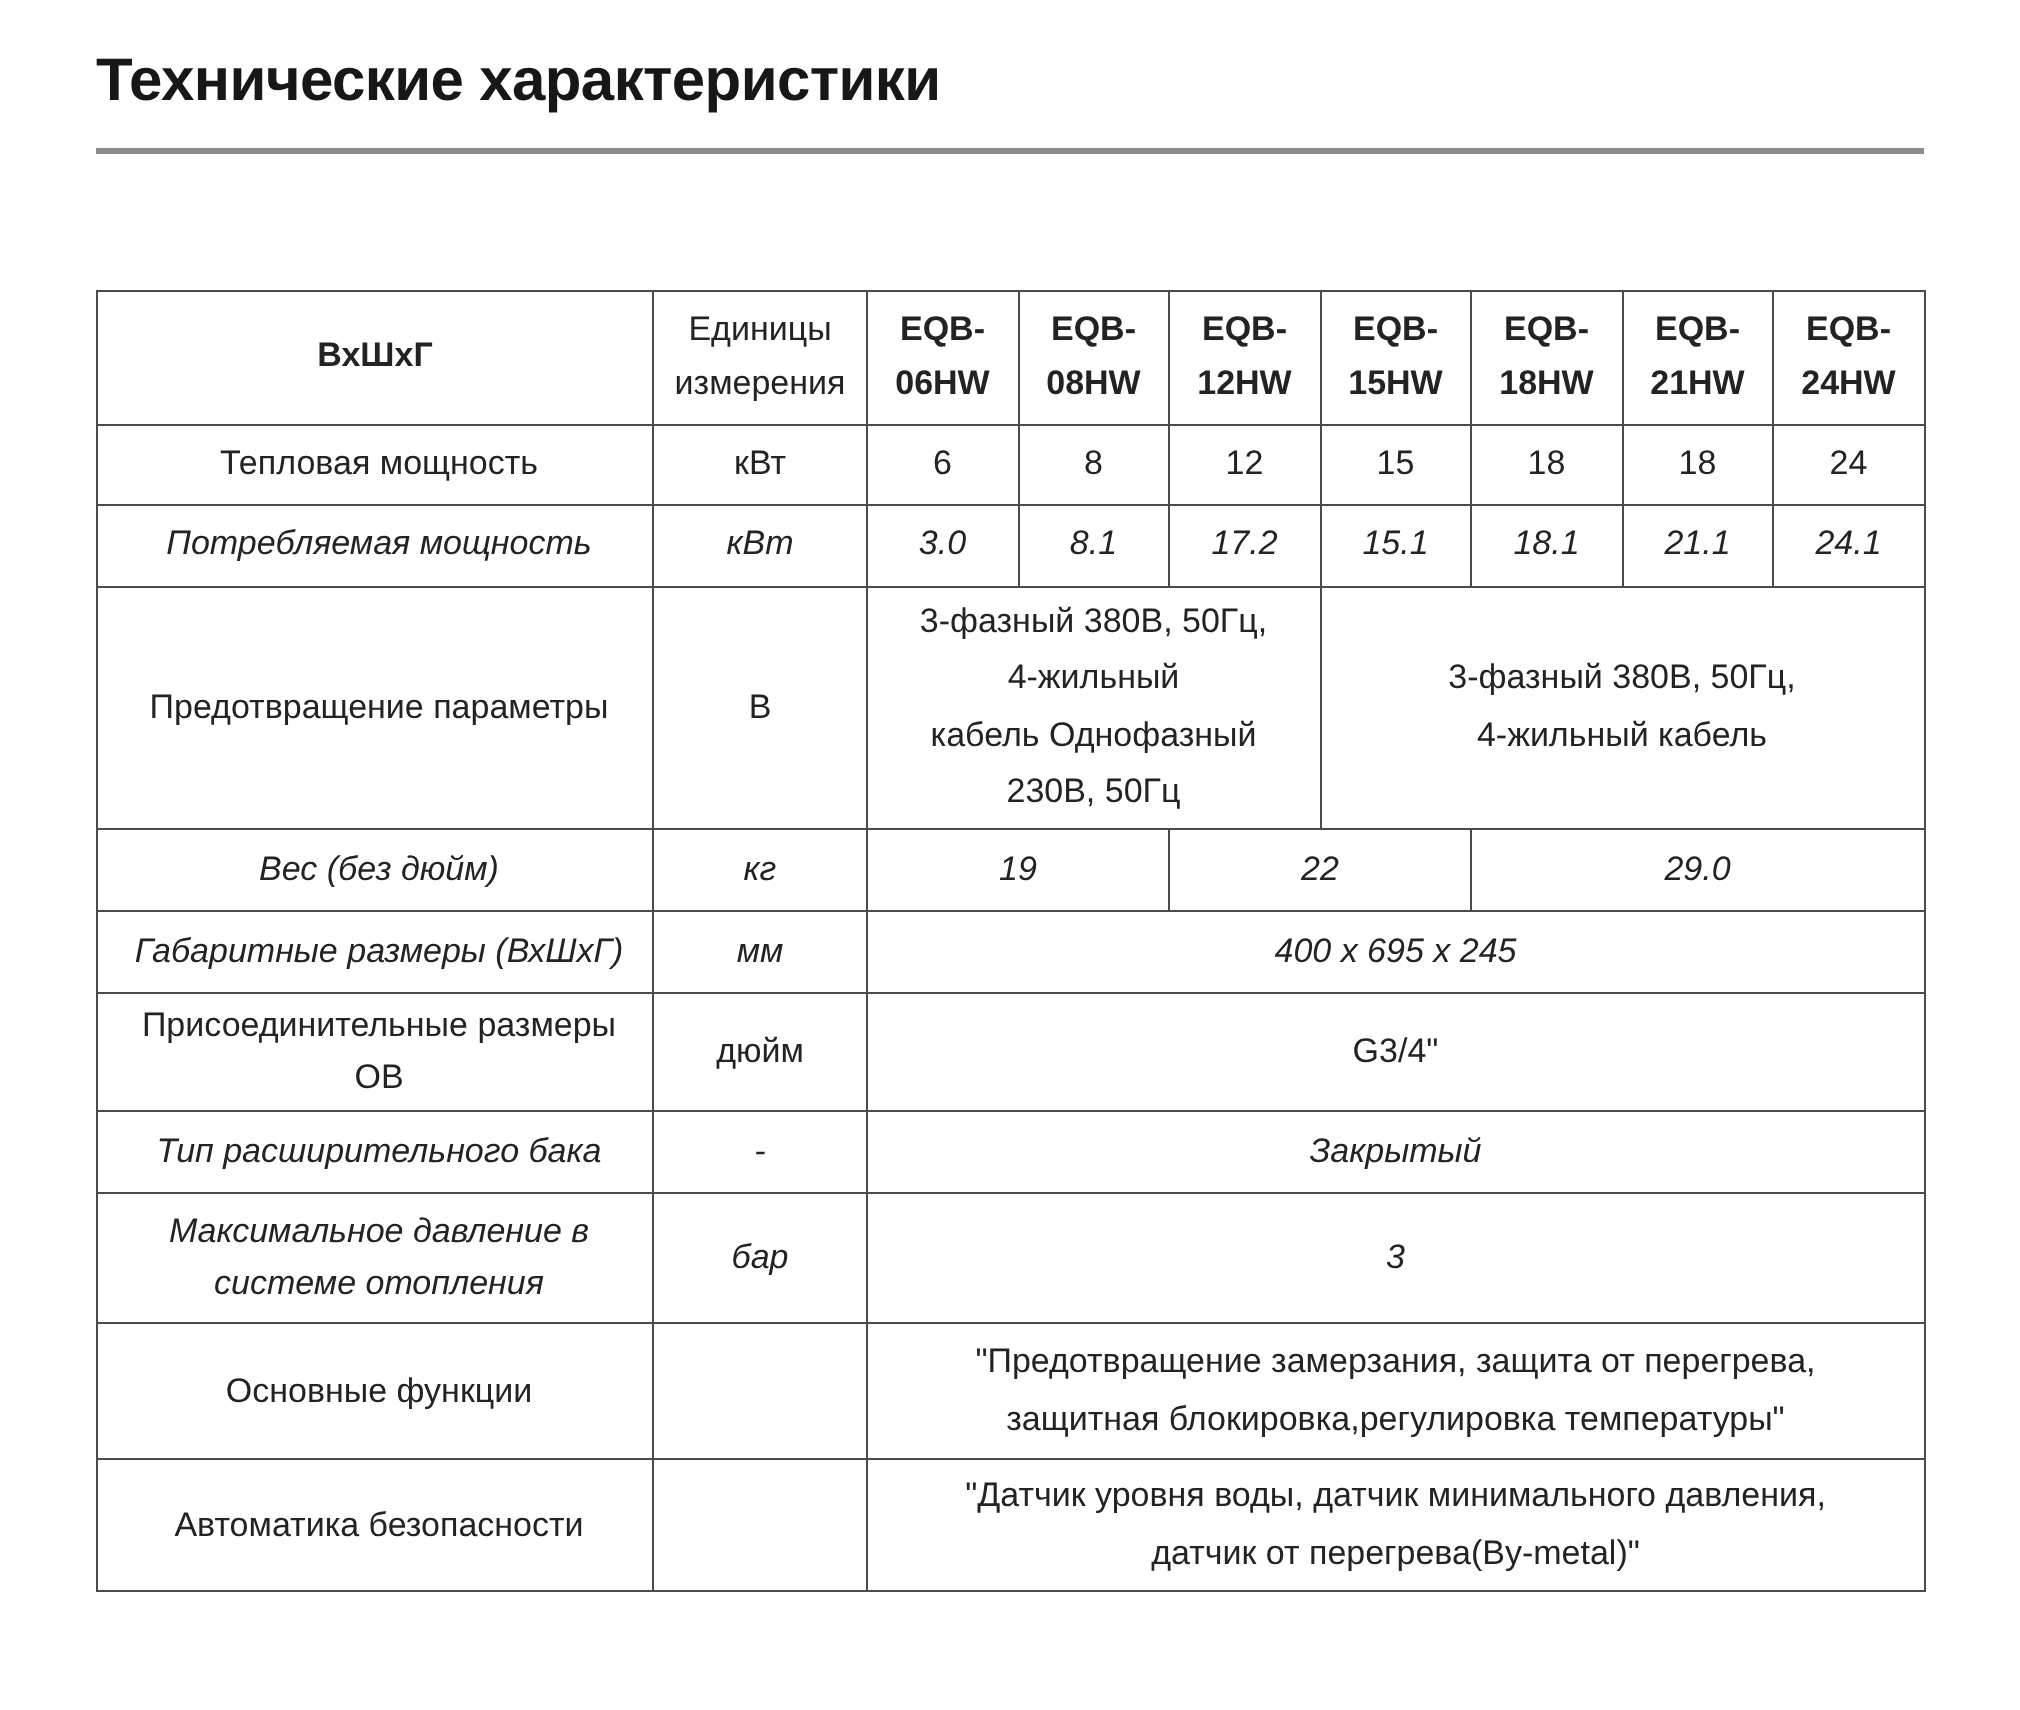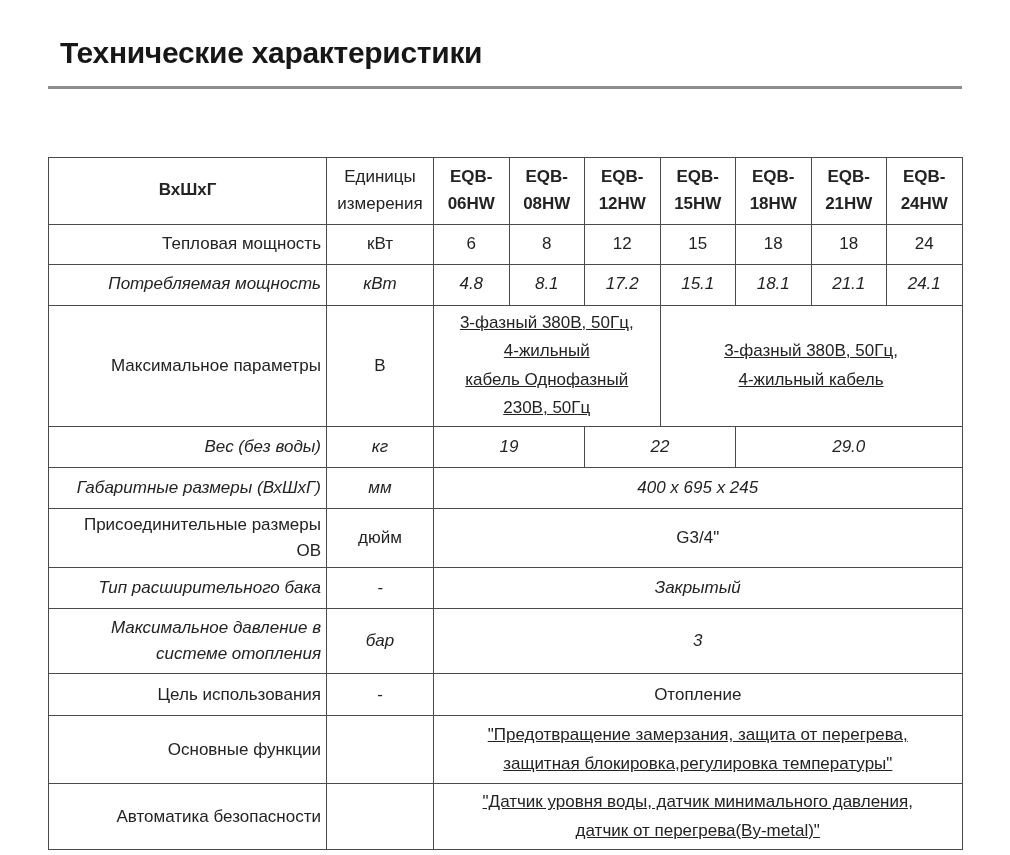"Технические характеристики" .title { margin: 12px -> 0 }
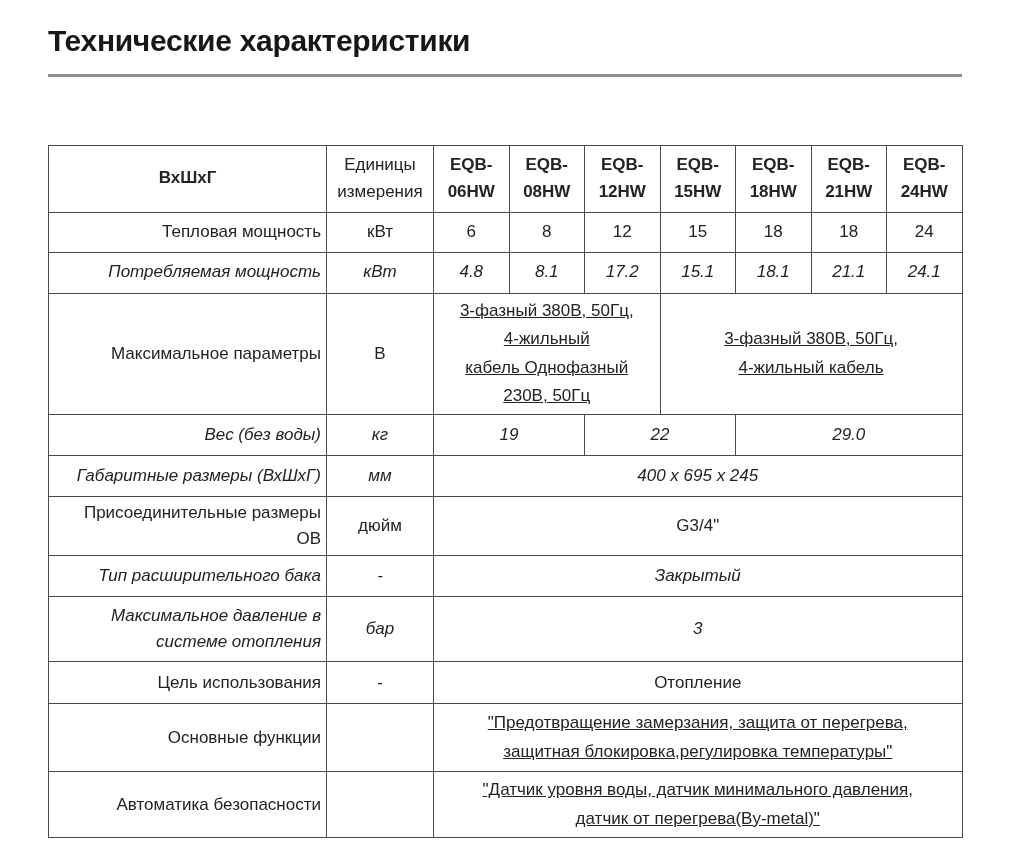"Тепловая мощность" .spec td.lbl { text-align: right -> center }
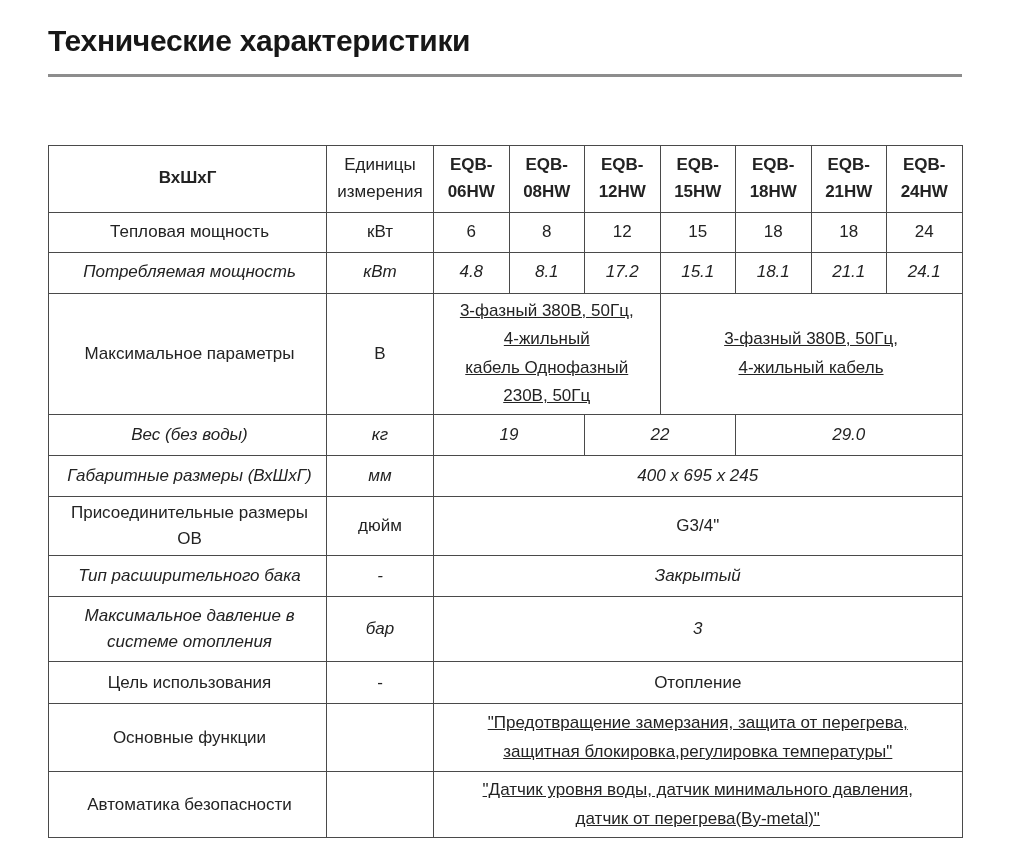"4.8" td { text: 4.8 -> 3.0 }
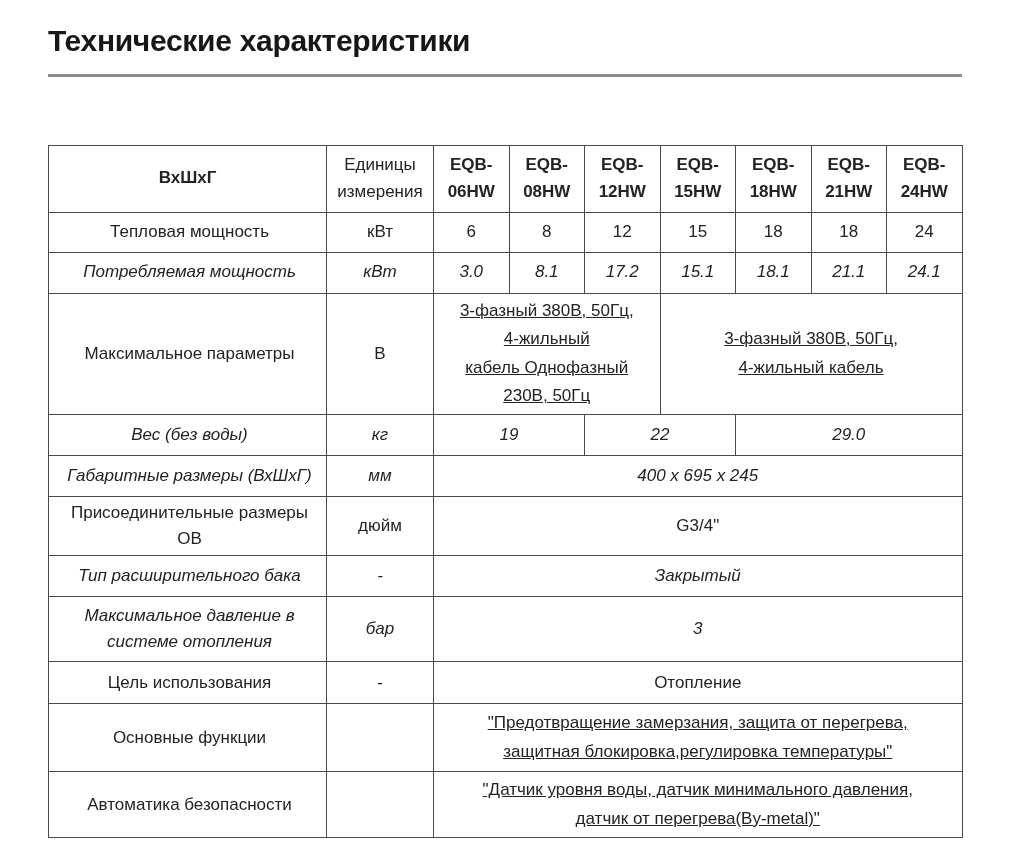"3-фазный 380В, 50Гц," .spec td.lh-tall { text-decoration: underline -> none }
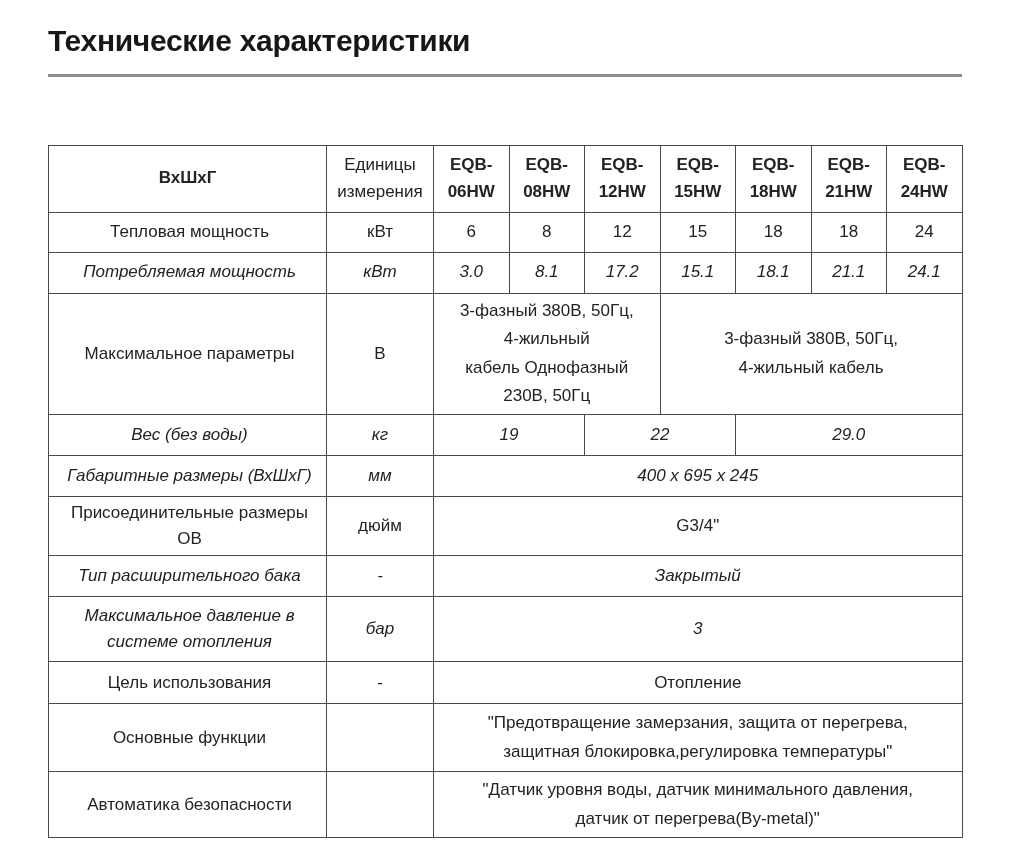"Максимальное параметры" td.lbl { text: Максимальное -> Предотвращение }
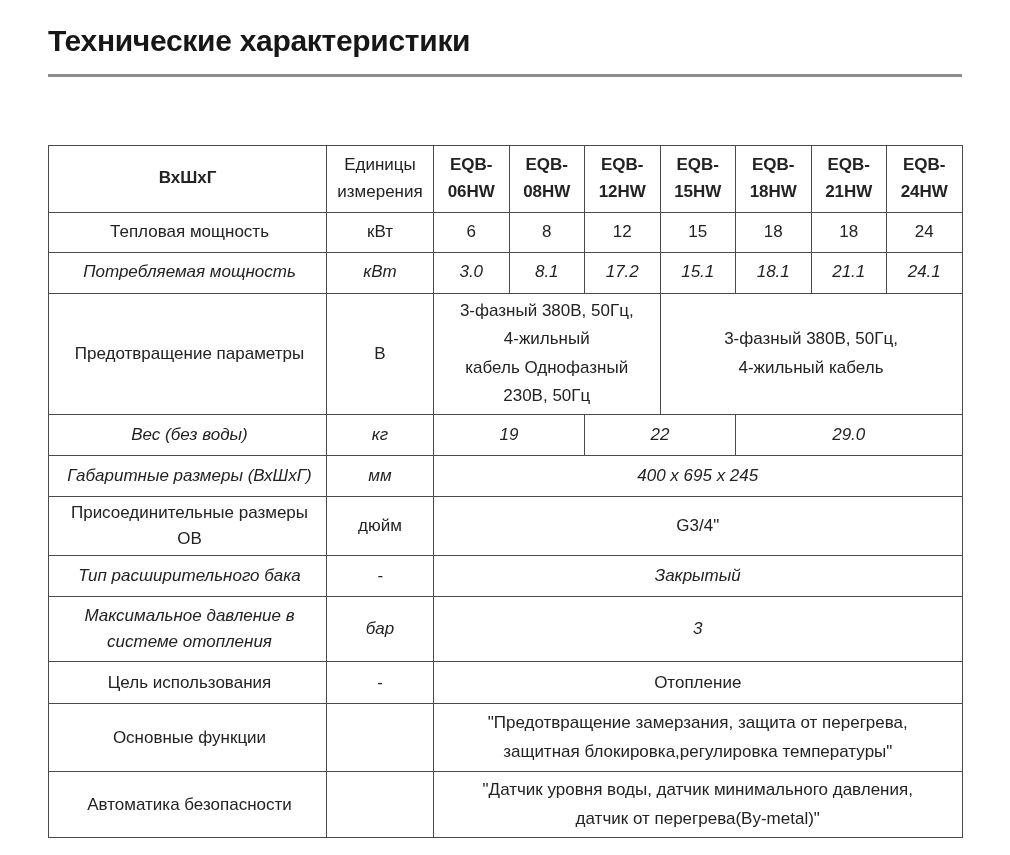"Вес (без воды)" td.lbl { text: воды -> дюйм }
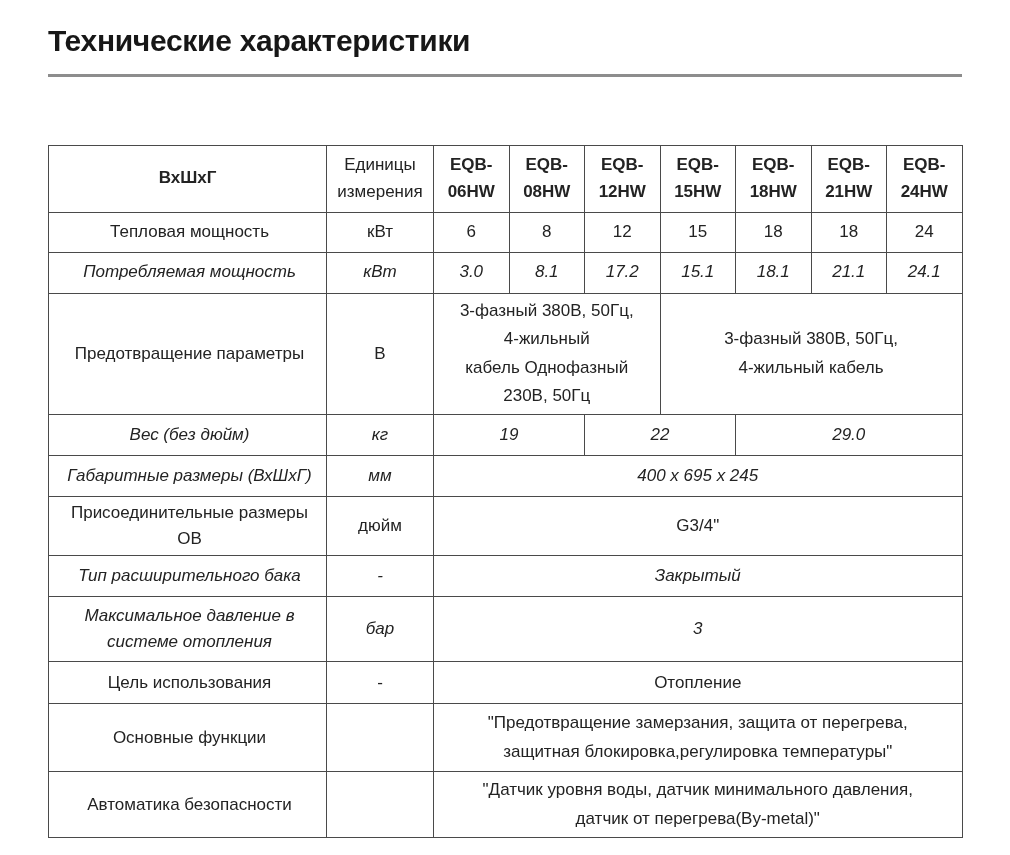"Цель использования" tr.r42 { html: <tr> <td>Цель использования</td> <td>-</td> <td>Отопление</td> </tr> -> none }
